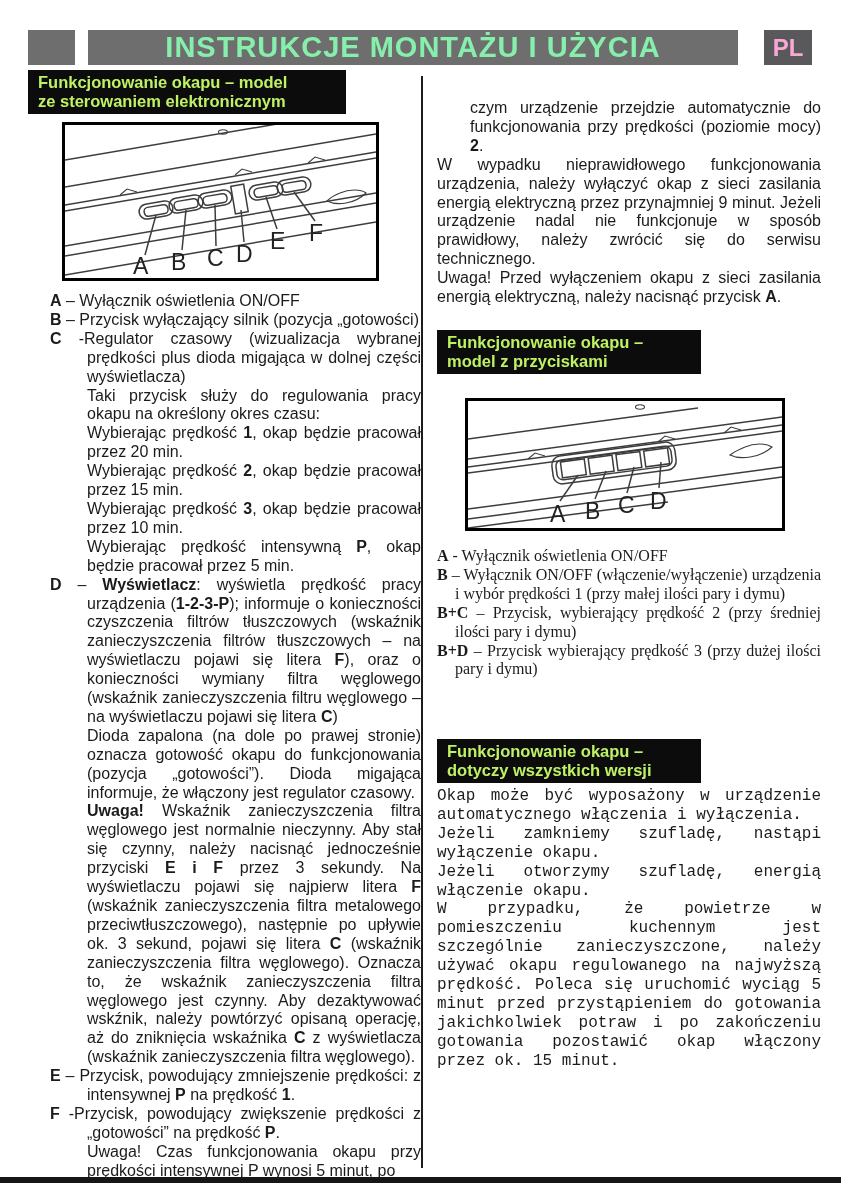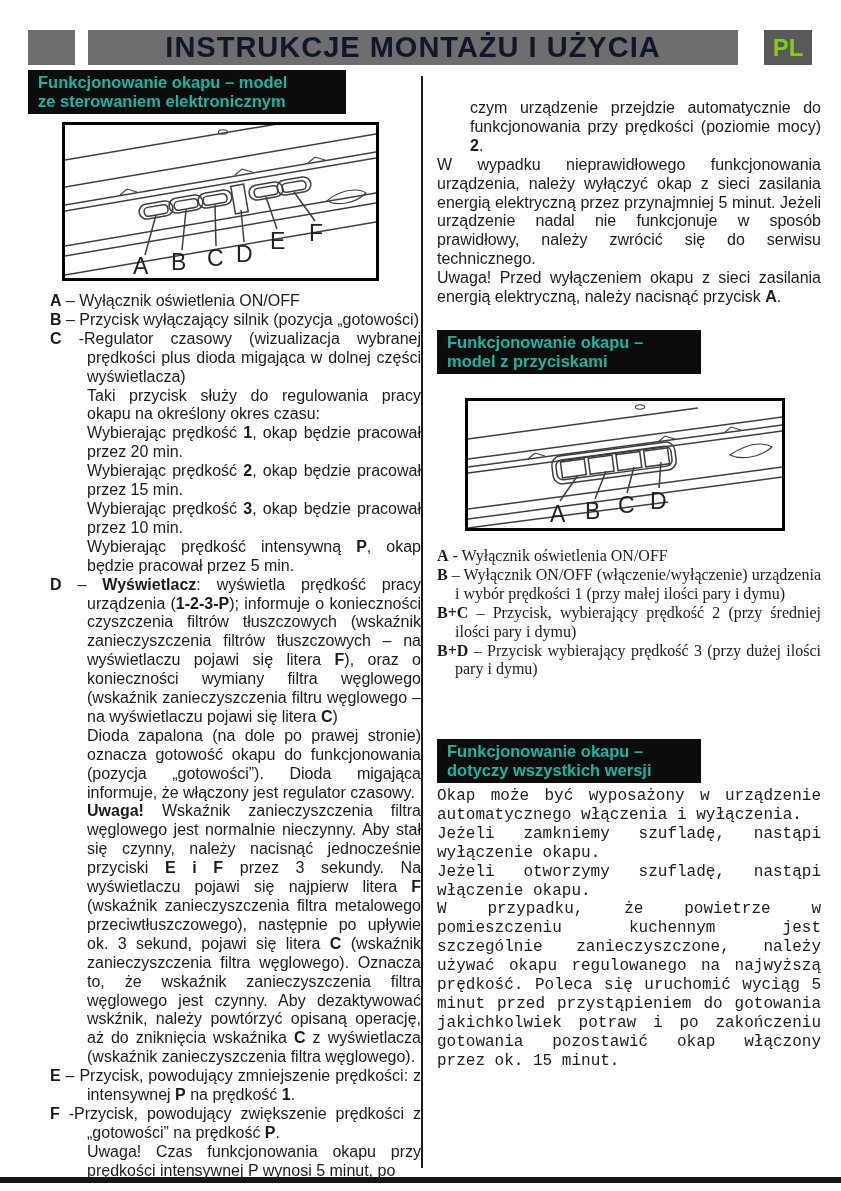"INSTRUKCJE MONTAŻU I UŻYCIA" .hdr-bar { color: #0f172a -> #86efac }
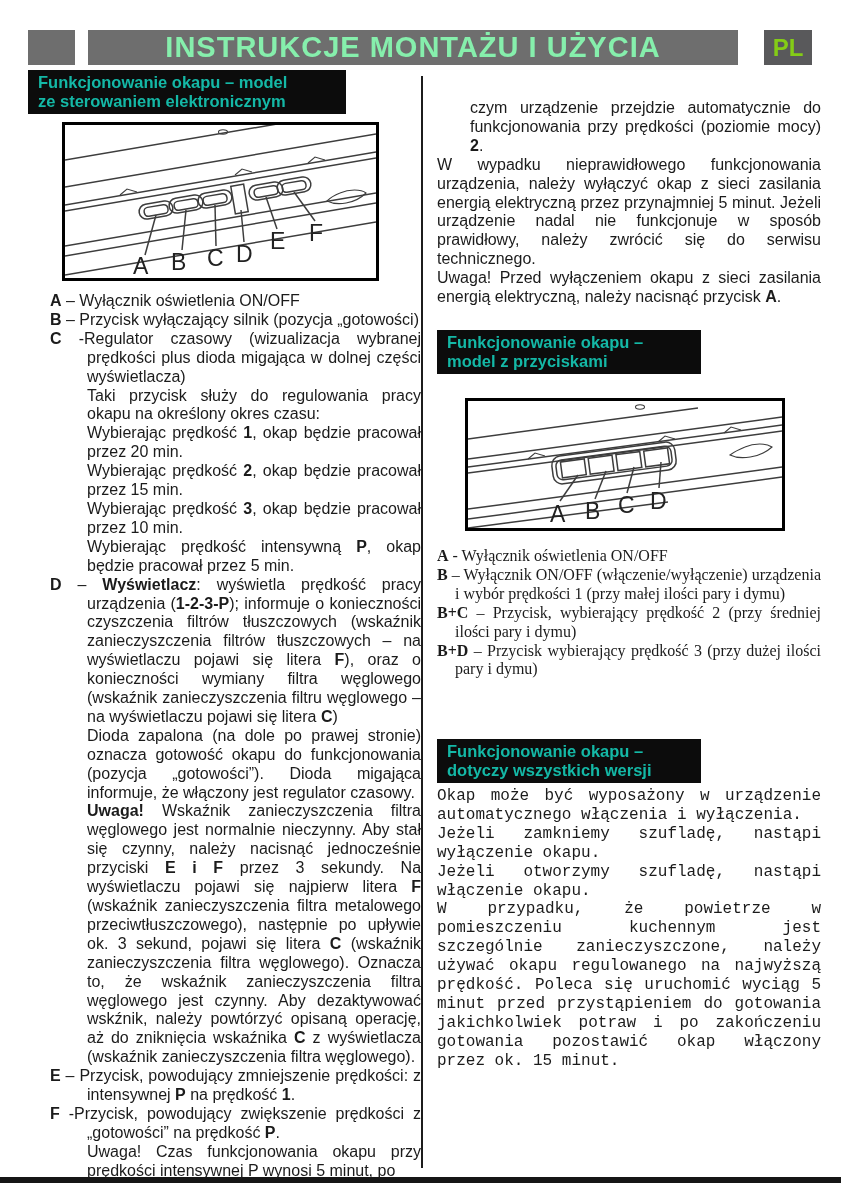"PL" .pl-box { color: #84cc16 -> #f9a8d4 }
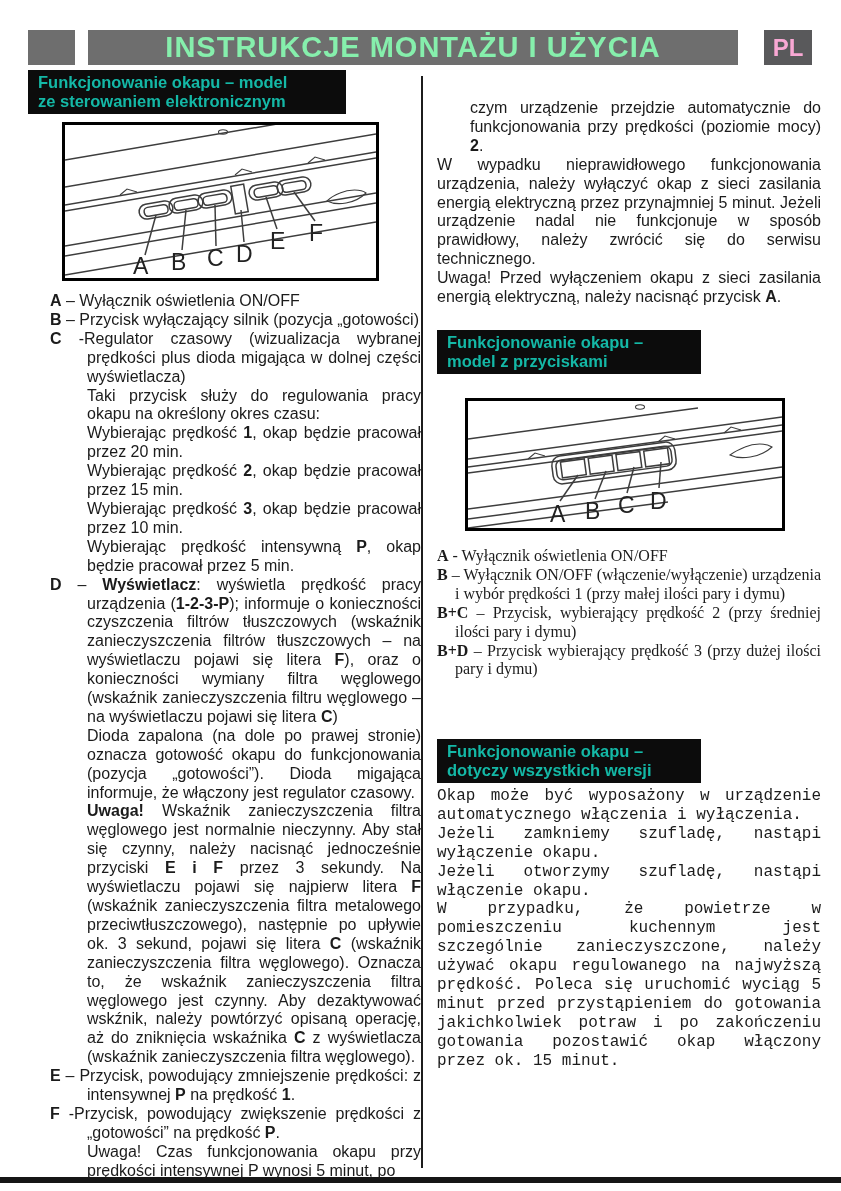"Funkcjonowanie okapu – model" .head-box { color: #14b8a6 -> #bef264 }
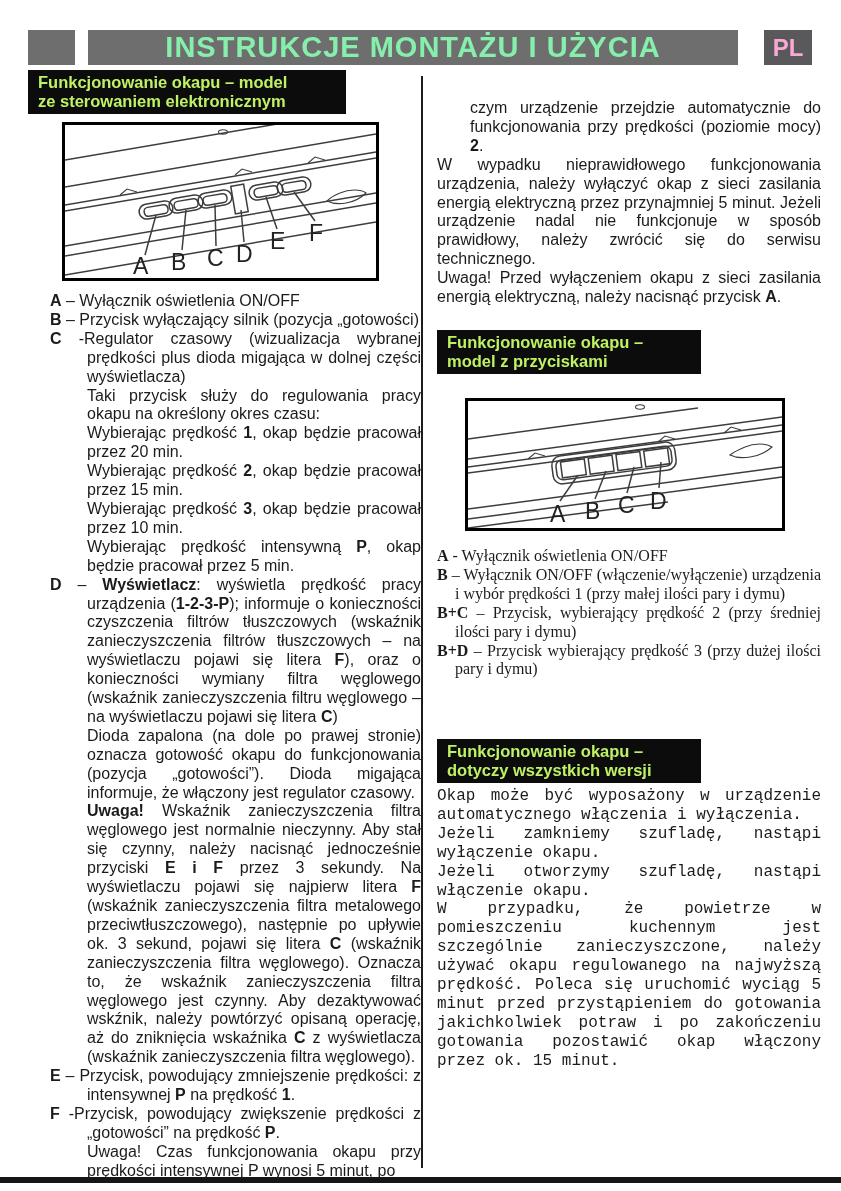"W wypadku nieprawidłowego funkcjonowania" p { text: 5 -> 9 }
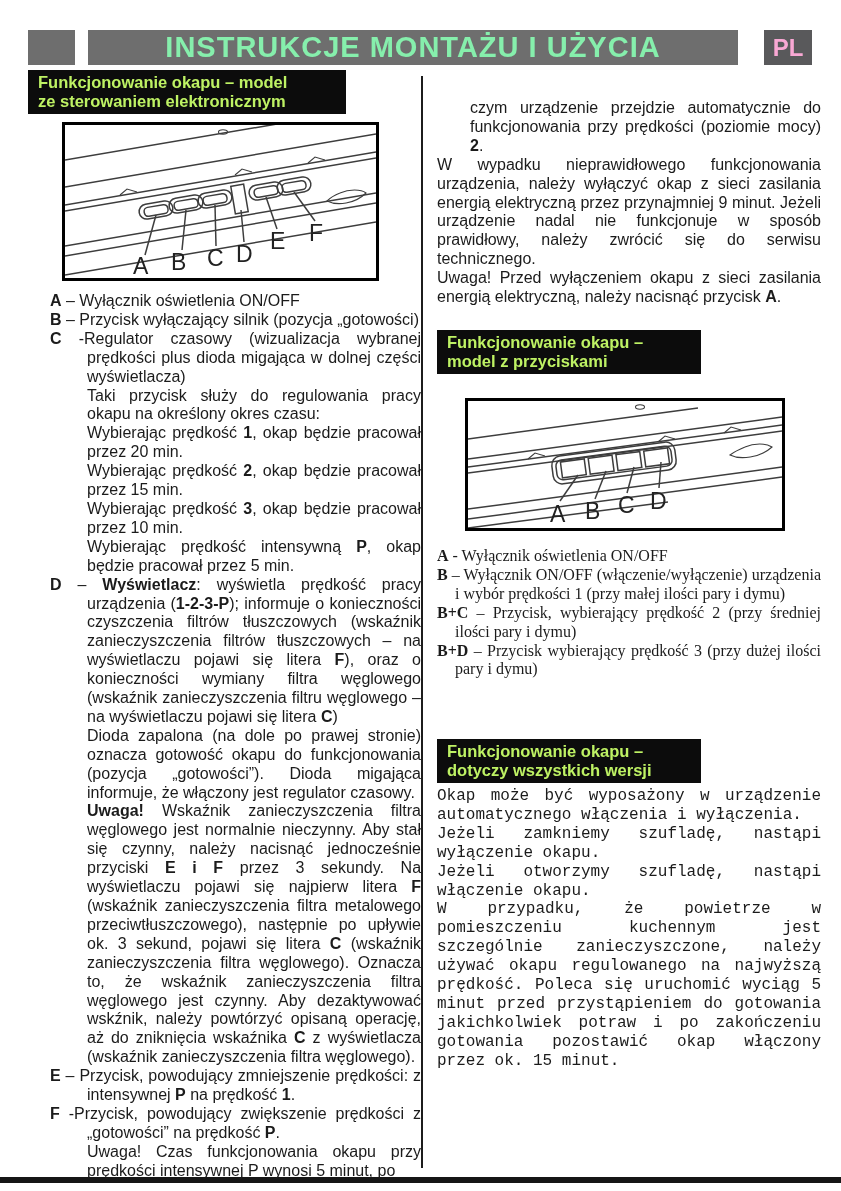"Jeżeli otworzymy szufladę, nastąpi" p { text: nastąpi -> energią }
